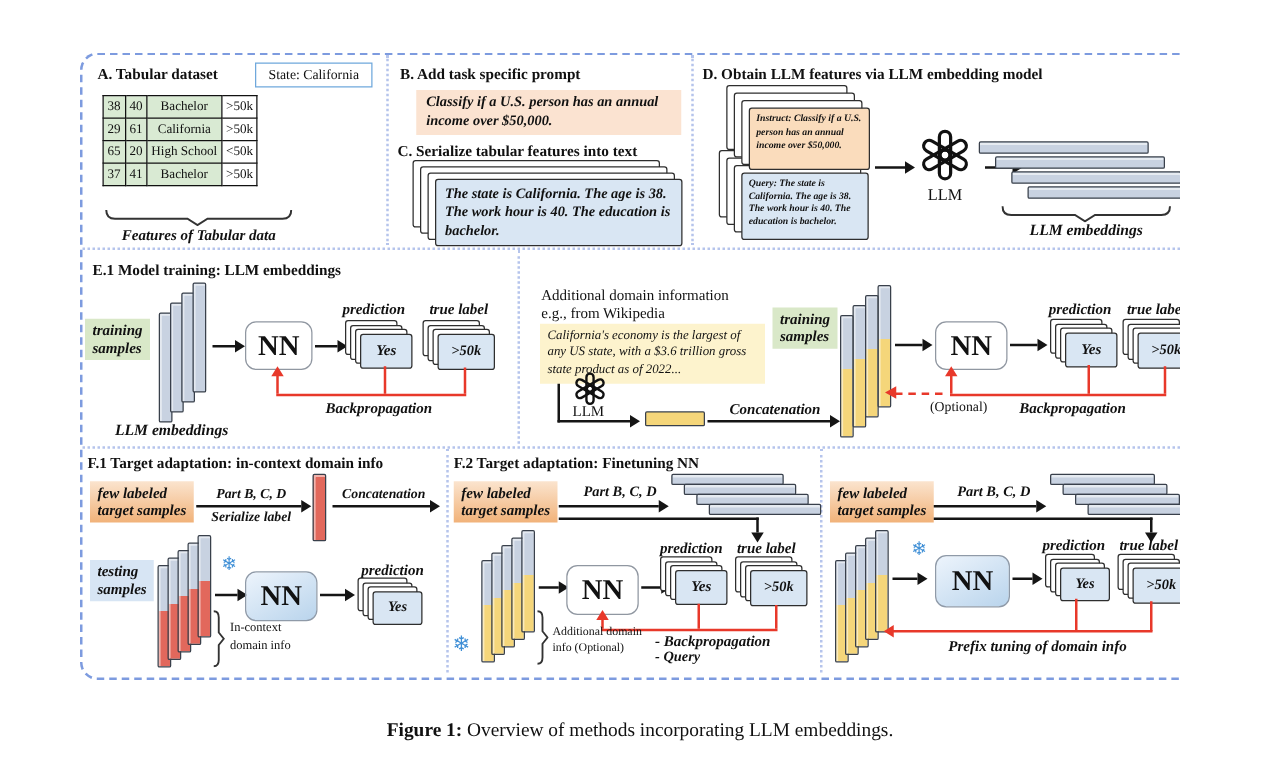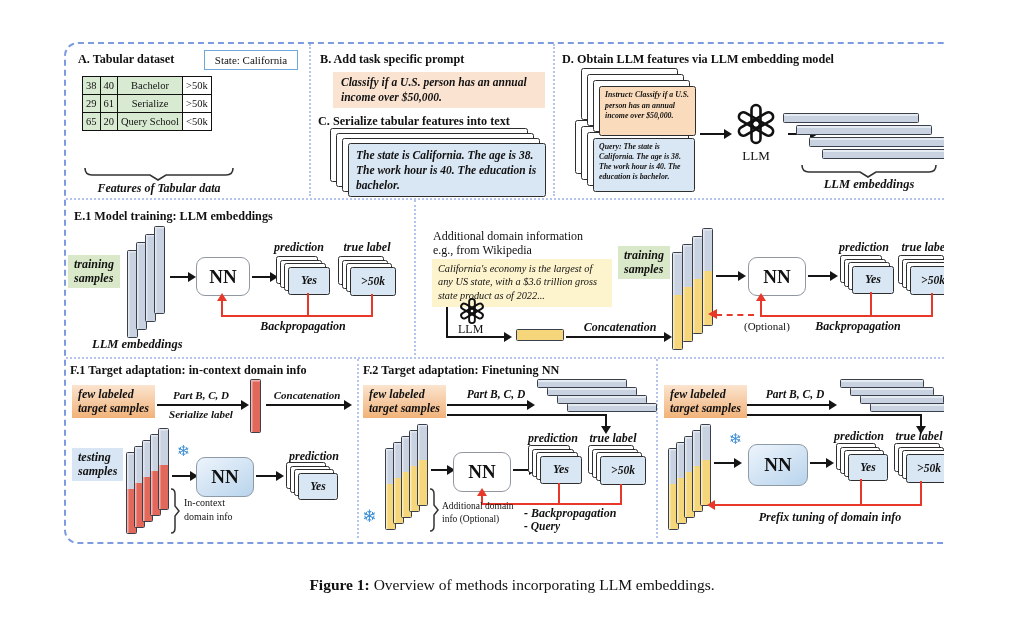"Serialize" td.gr { text: Serialize -> California }
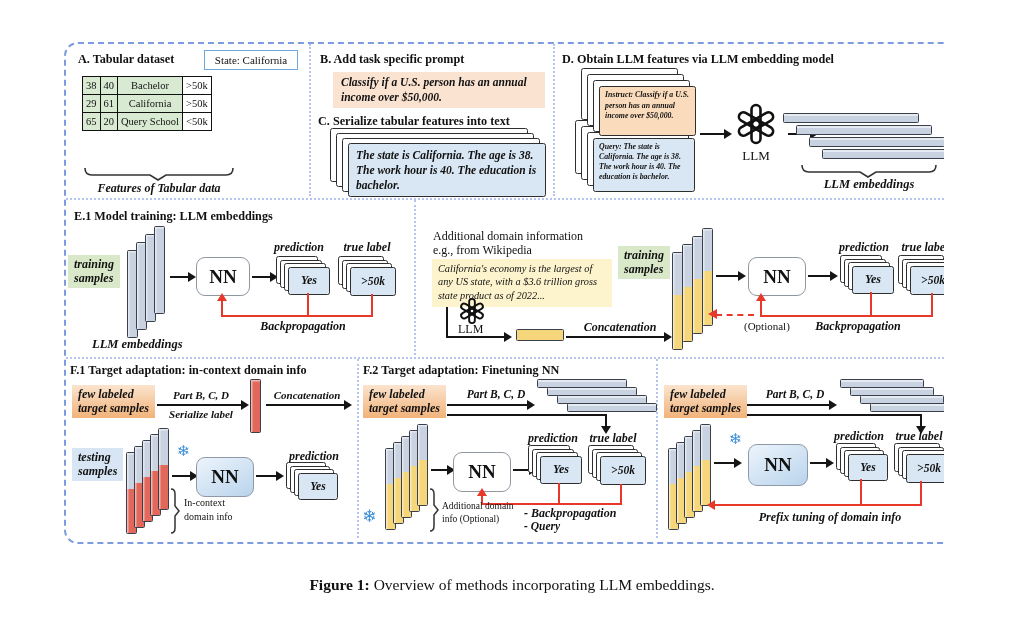"Query School" td.gr { text: Query -> High }
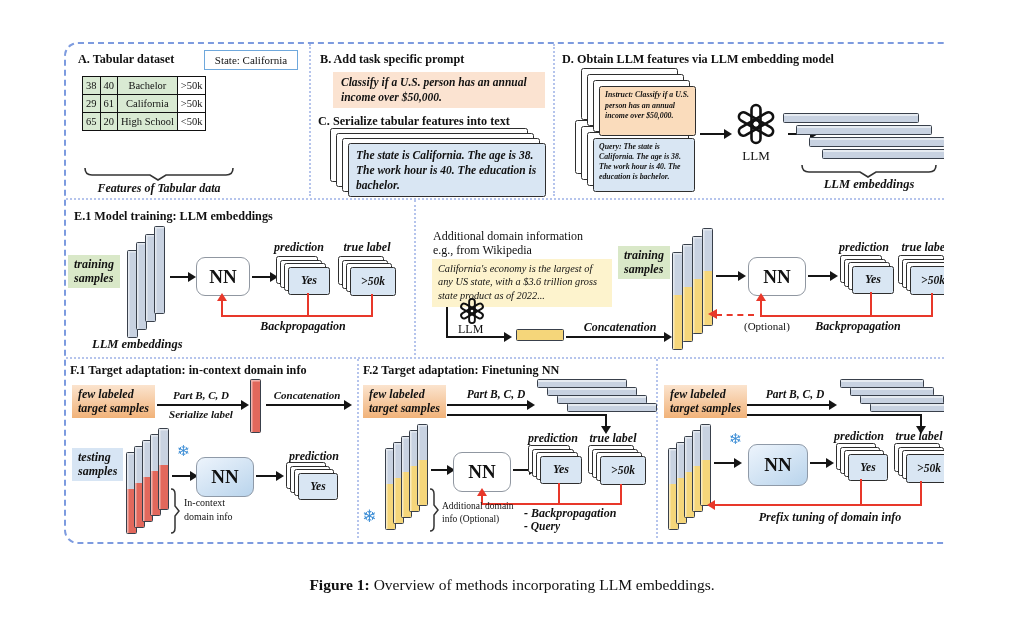"37" tr { html: none -> <tr> <td>37</td> <td>41</td> <td>Bachelor</td> <td>&gt;50k</td> </tr> }
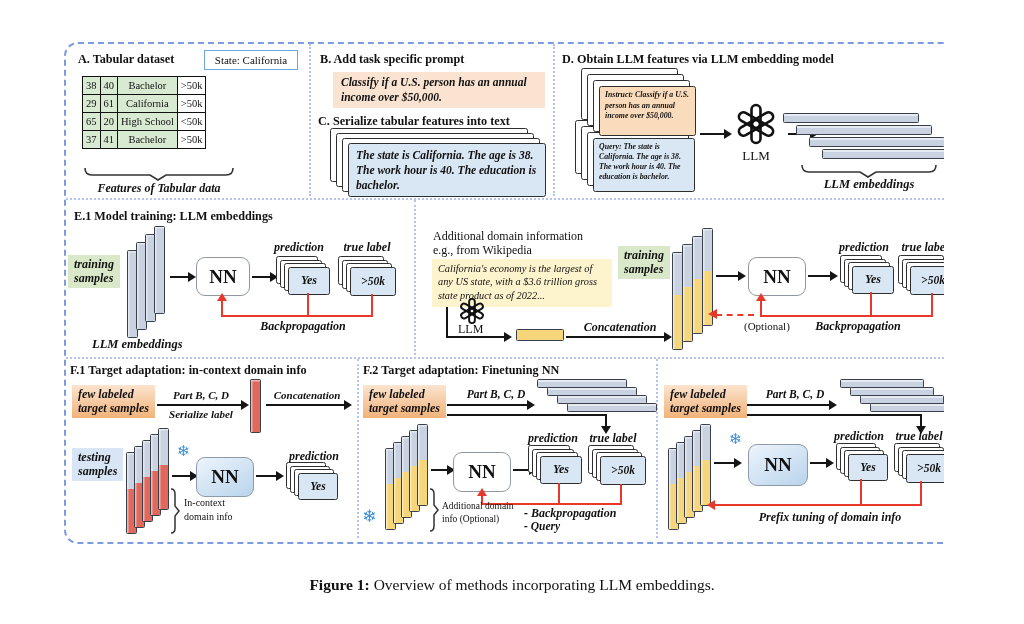"NN" .nn { font-size: 19px -> 23px }
